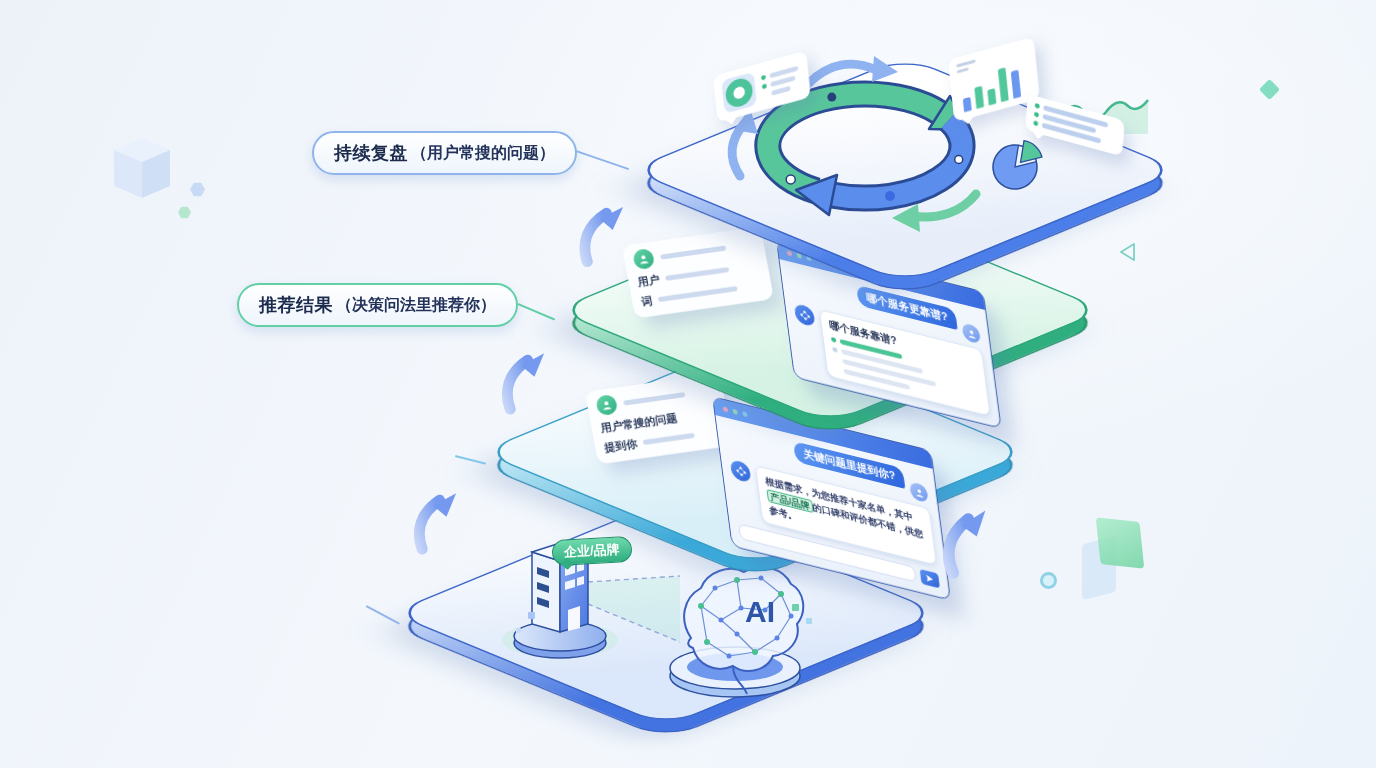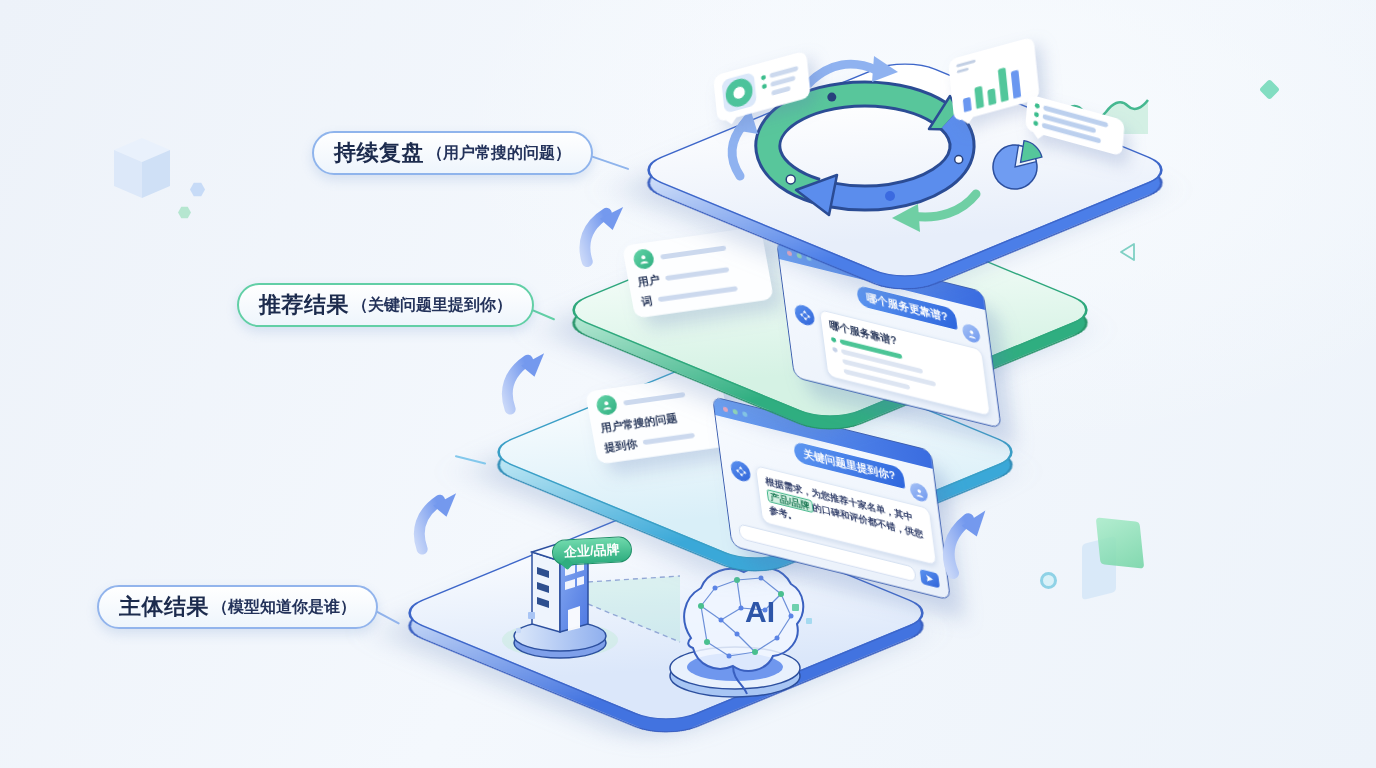"持续复盘" .pill-main { font-size: 22px -> 18px }
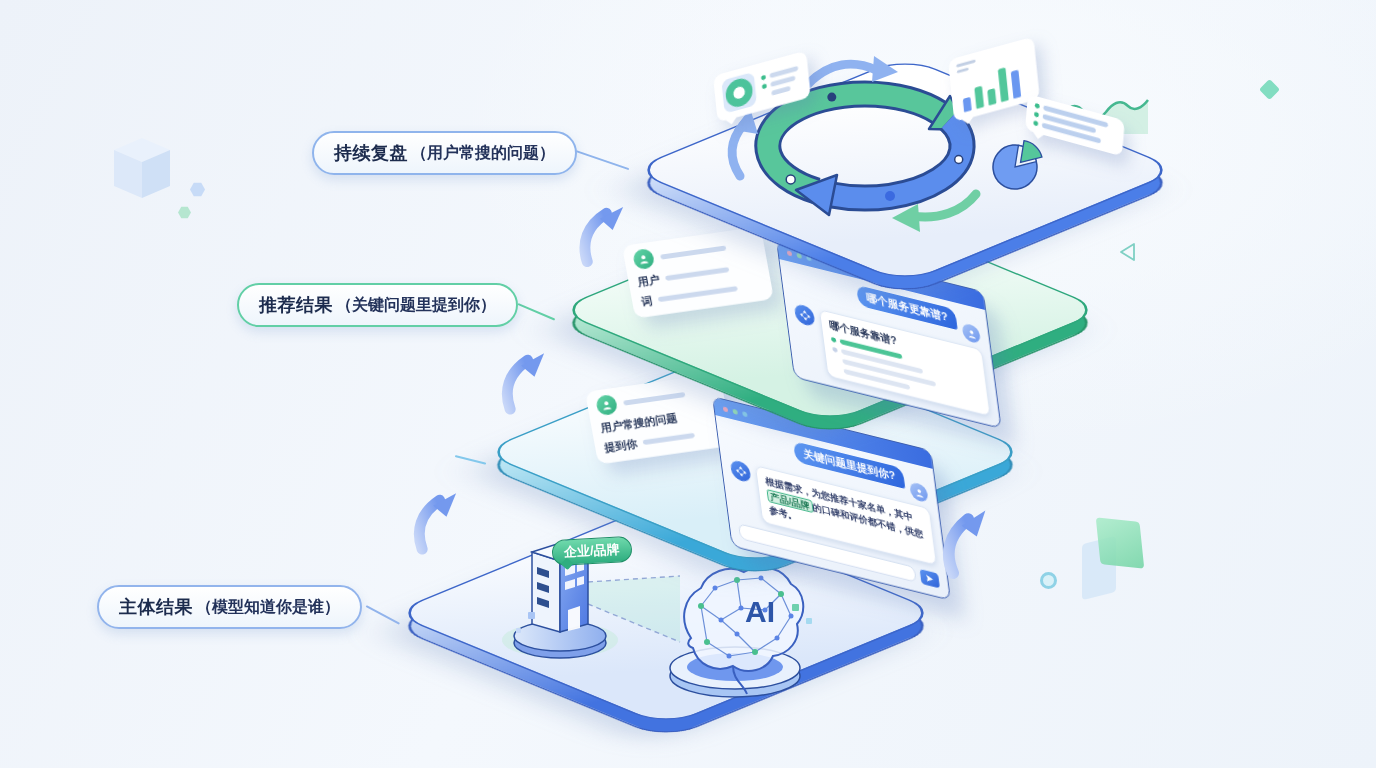"（关键问题里提到你）" span.pill-paren { text: 关键问题里提到 -> 决策问法里推荐 }
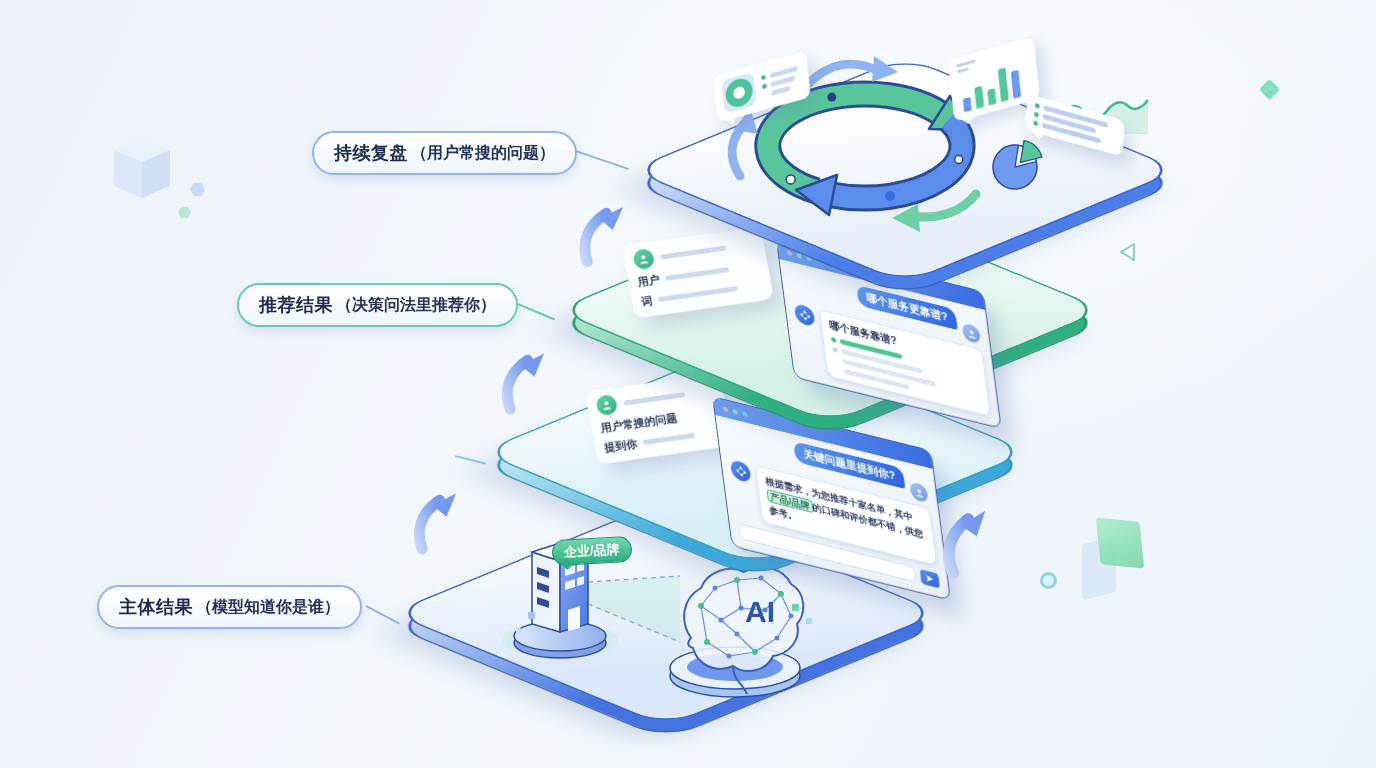"主体结果" div.pill { html: <div> <span>主体结果</span> <span>（模型知道你是谁）</span> </div> -> none }
